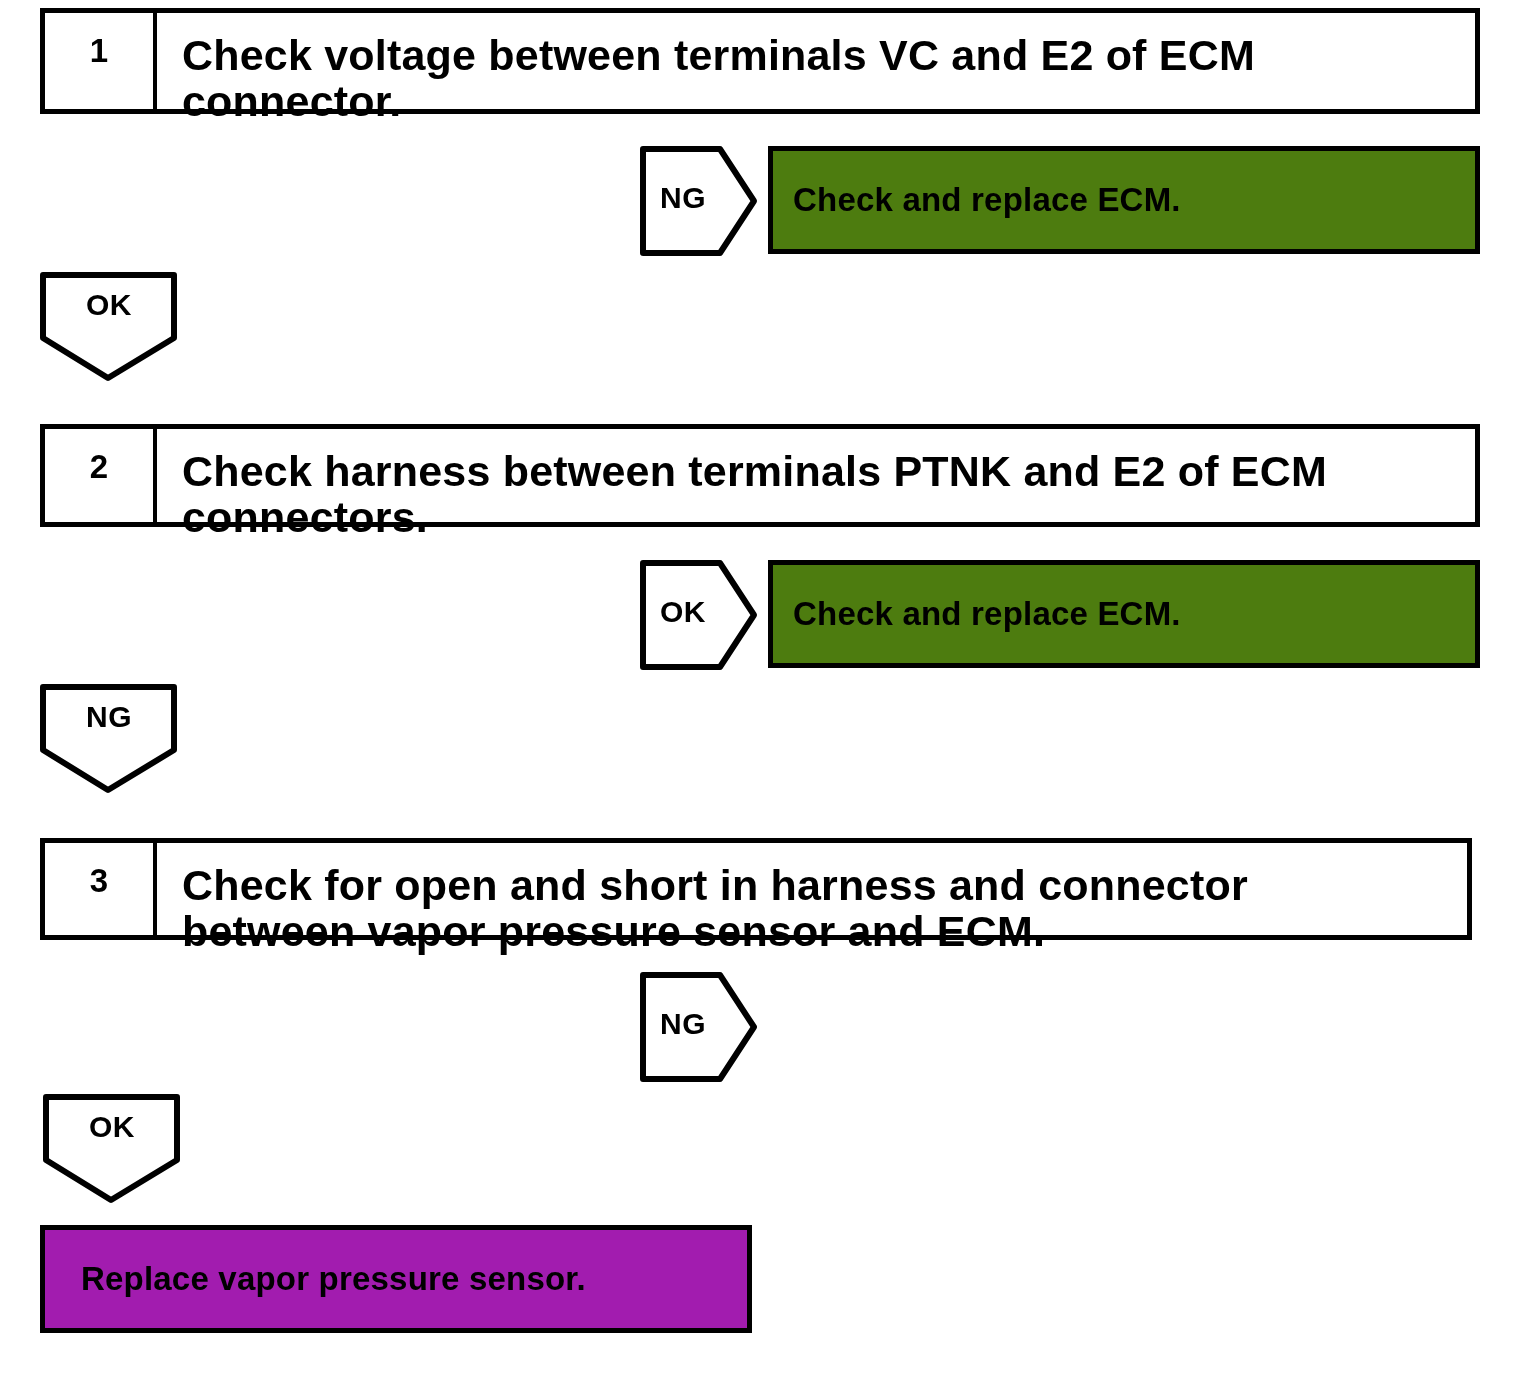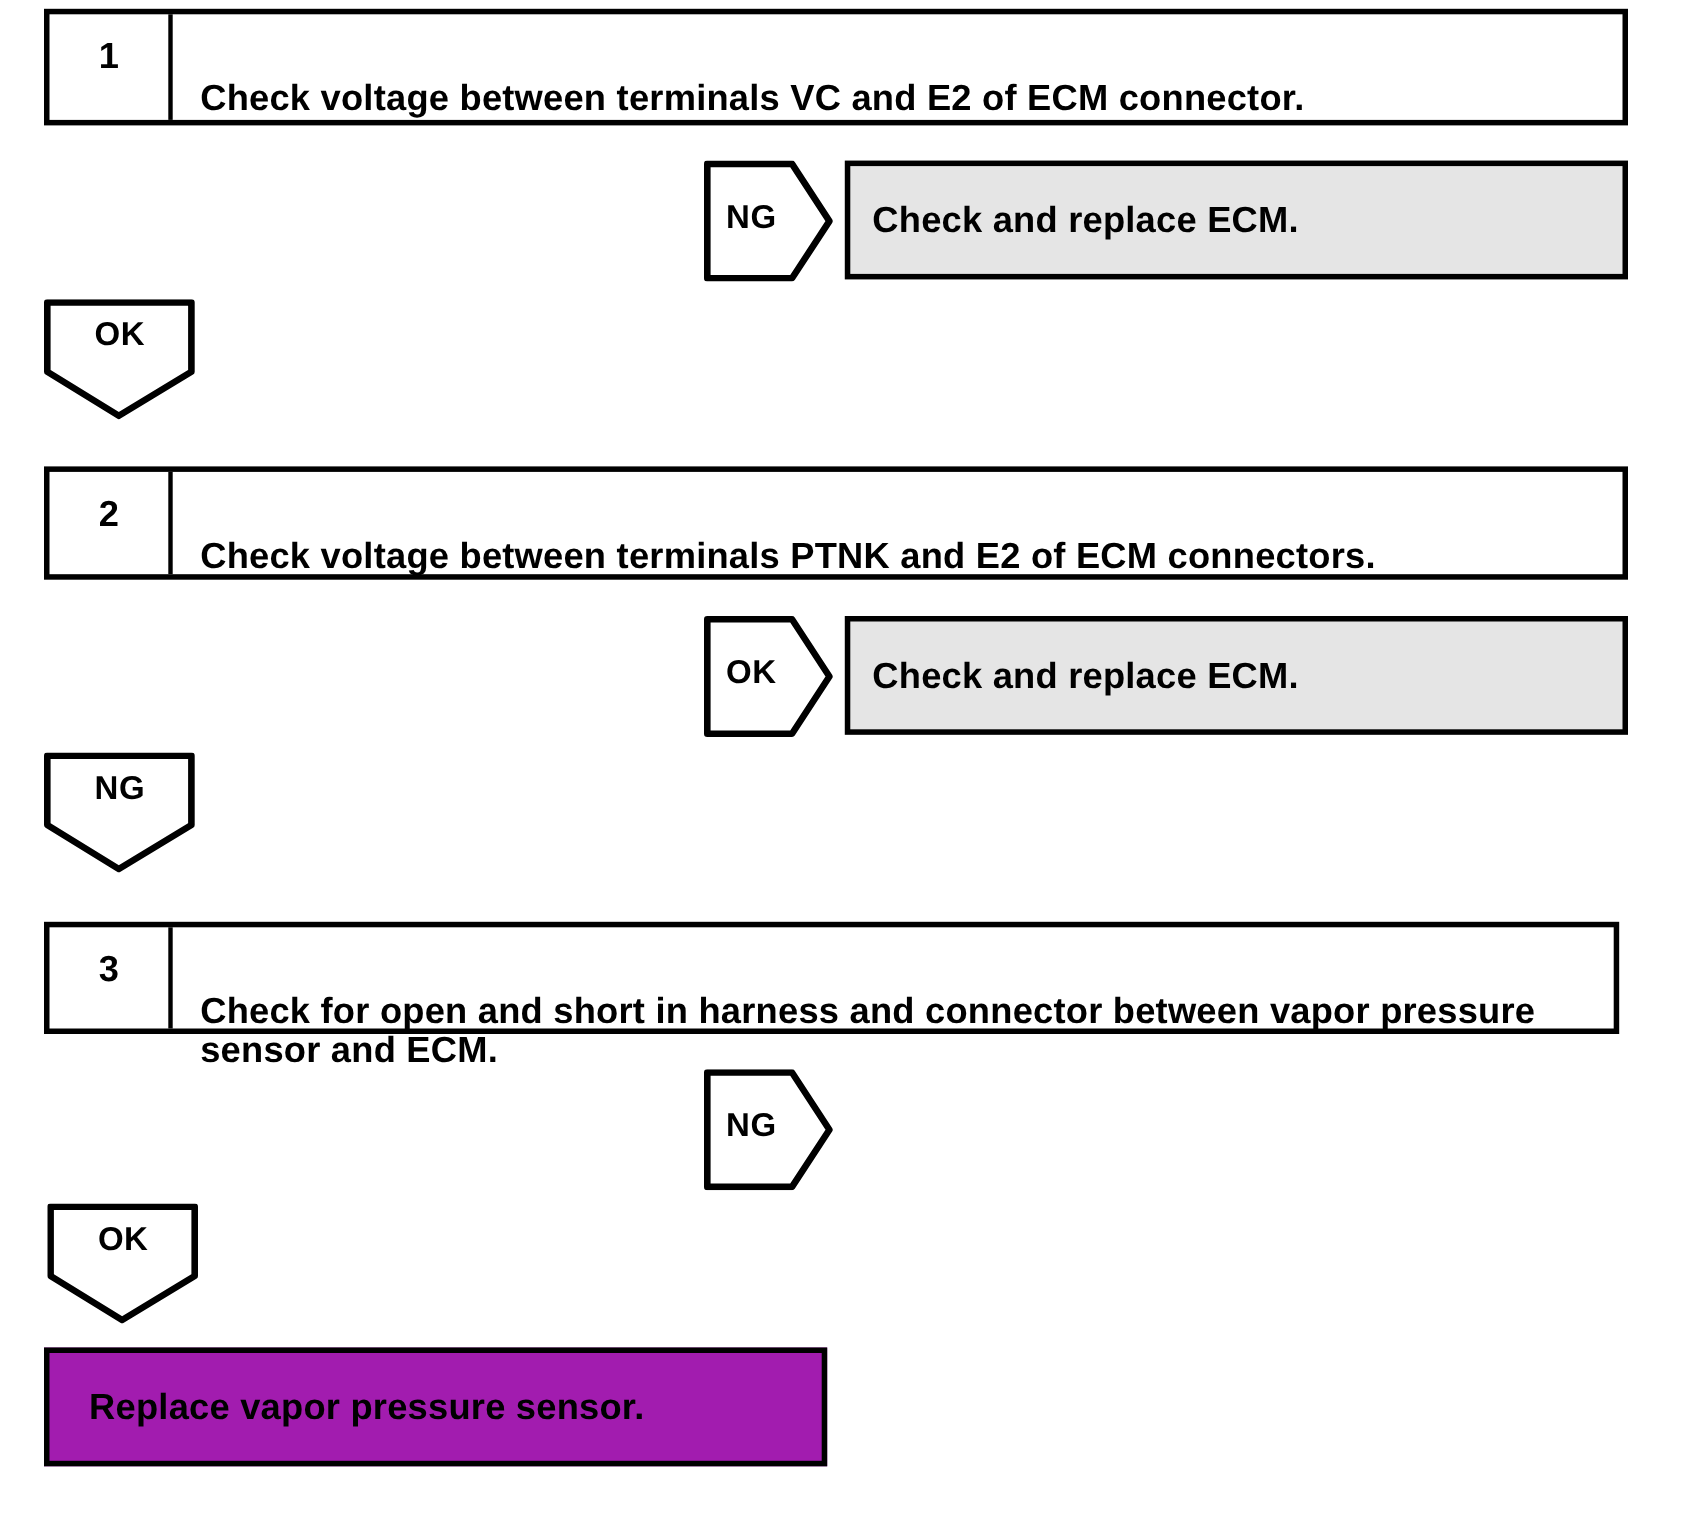"Check voltage between terminals VC" .step-text { font-size: 33px -> 43px; margin-top: 39px -> none }
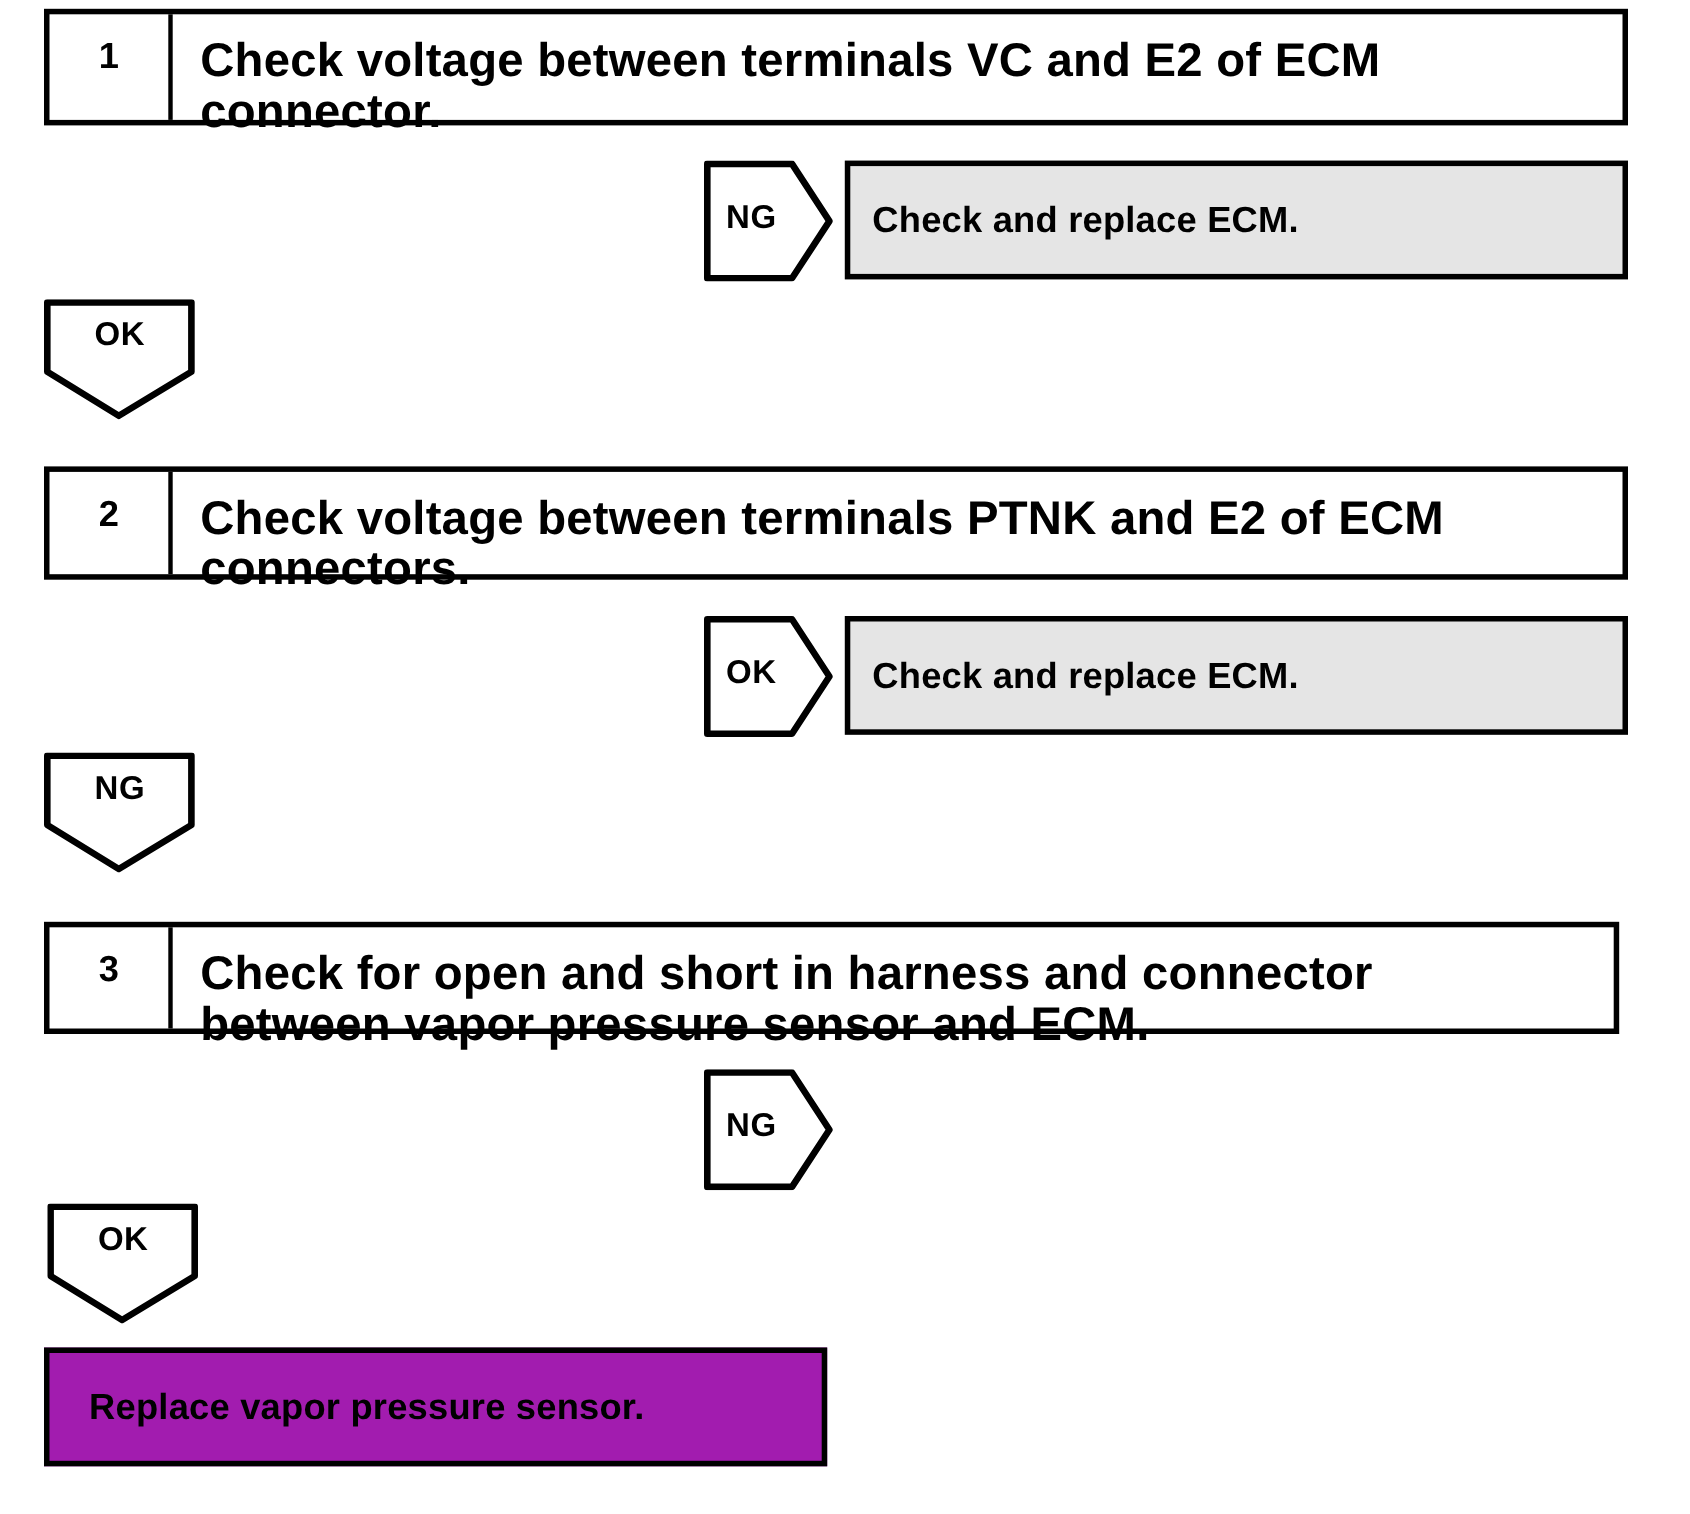"Check and replace ECM." .action-box { background: #e5e5e5 -> #4d7c0f }
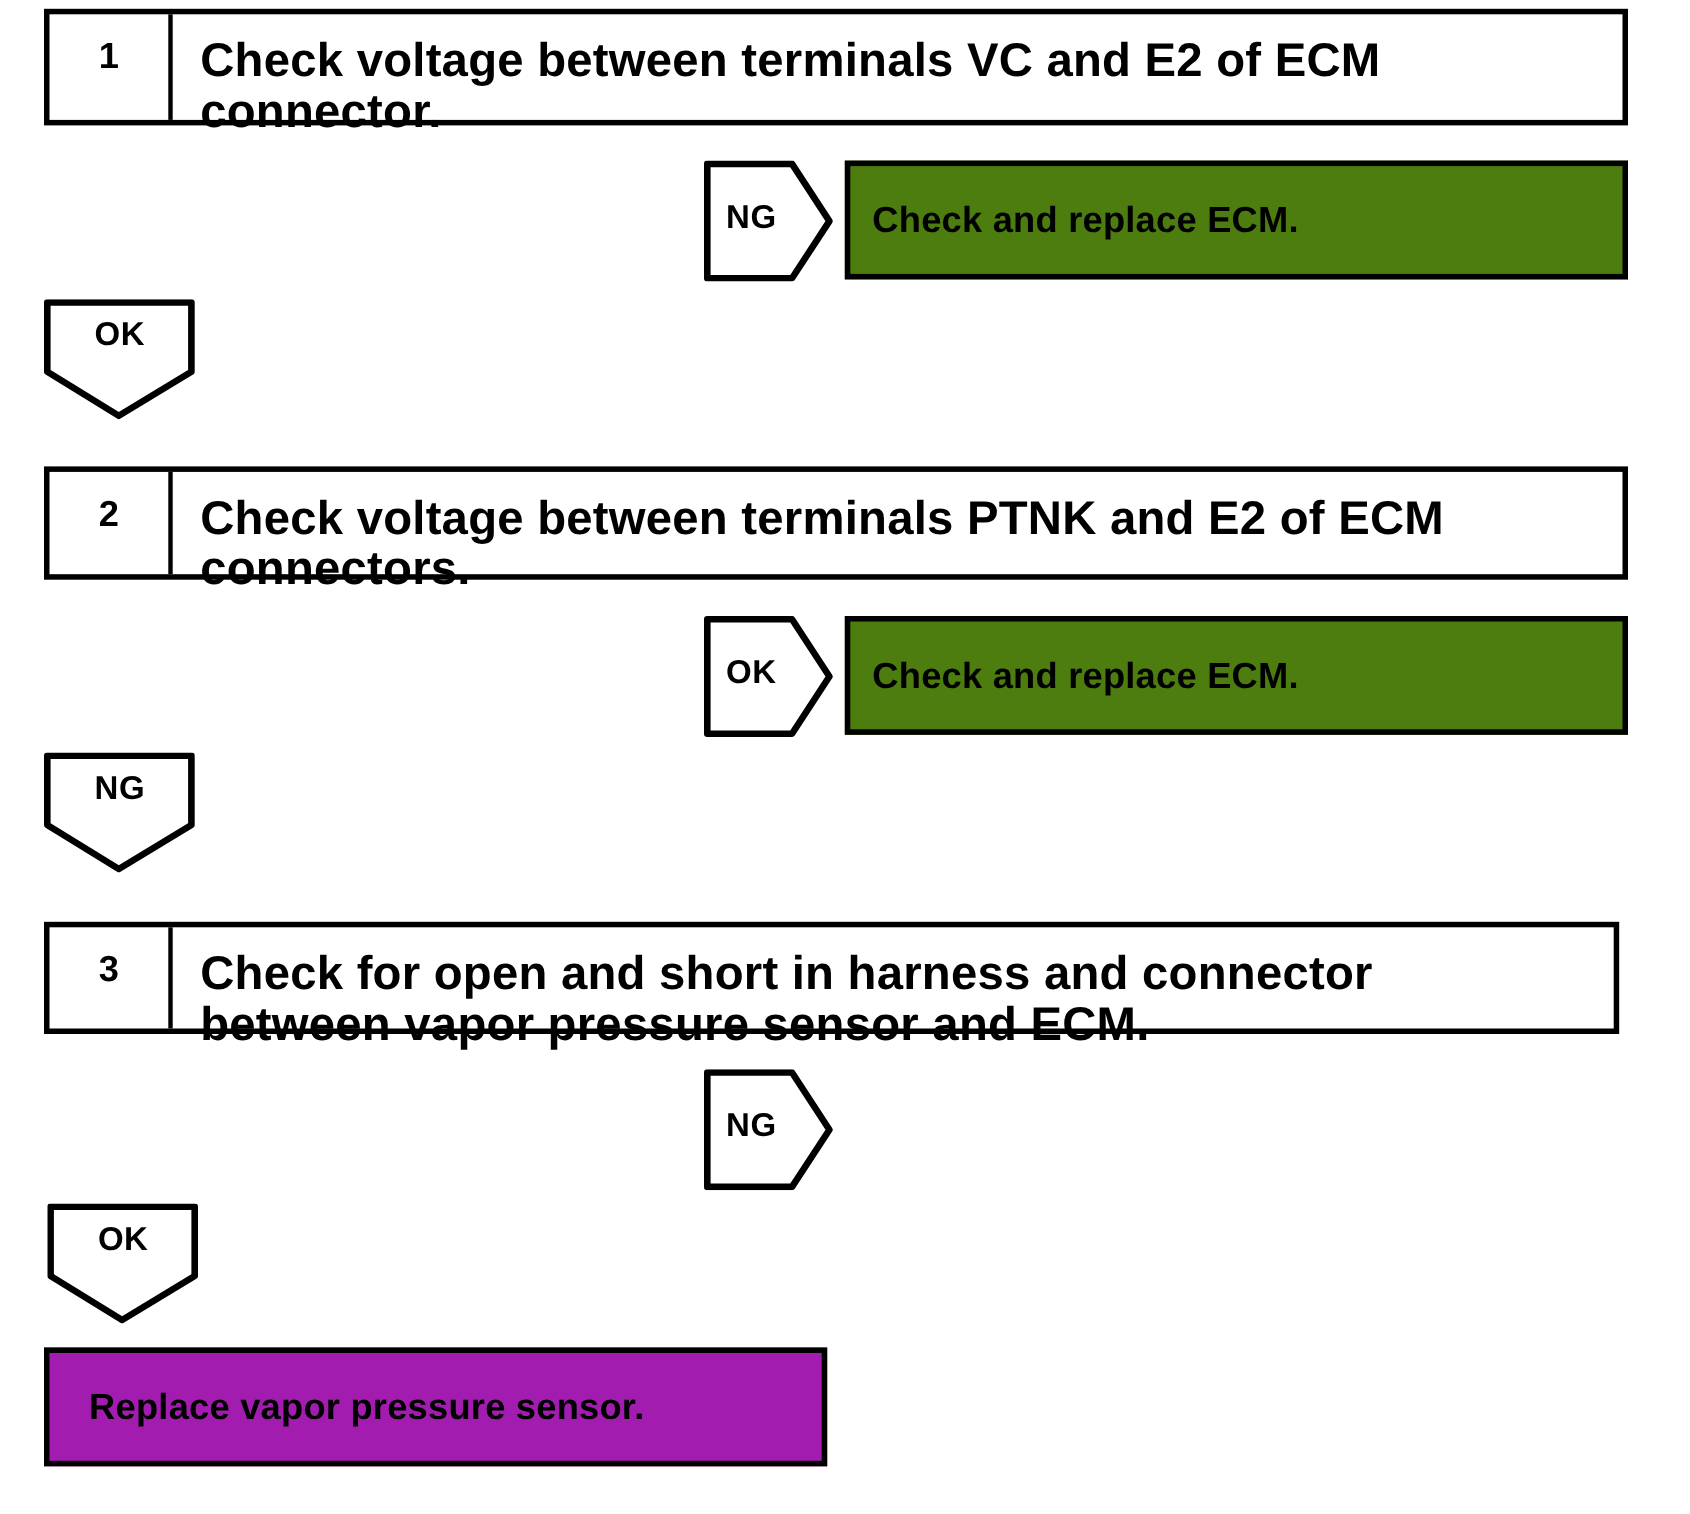"Check voltage between terminals PTNK" div.step-text { text: voltage -> harness }
